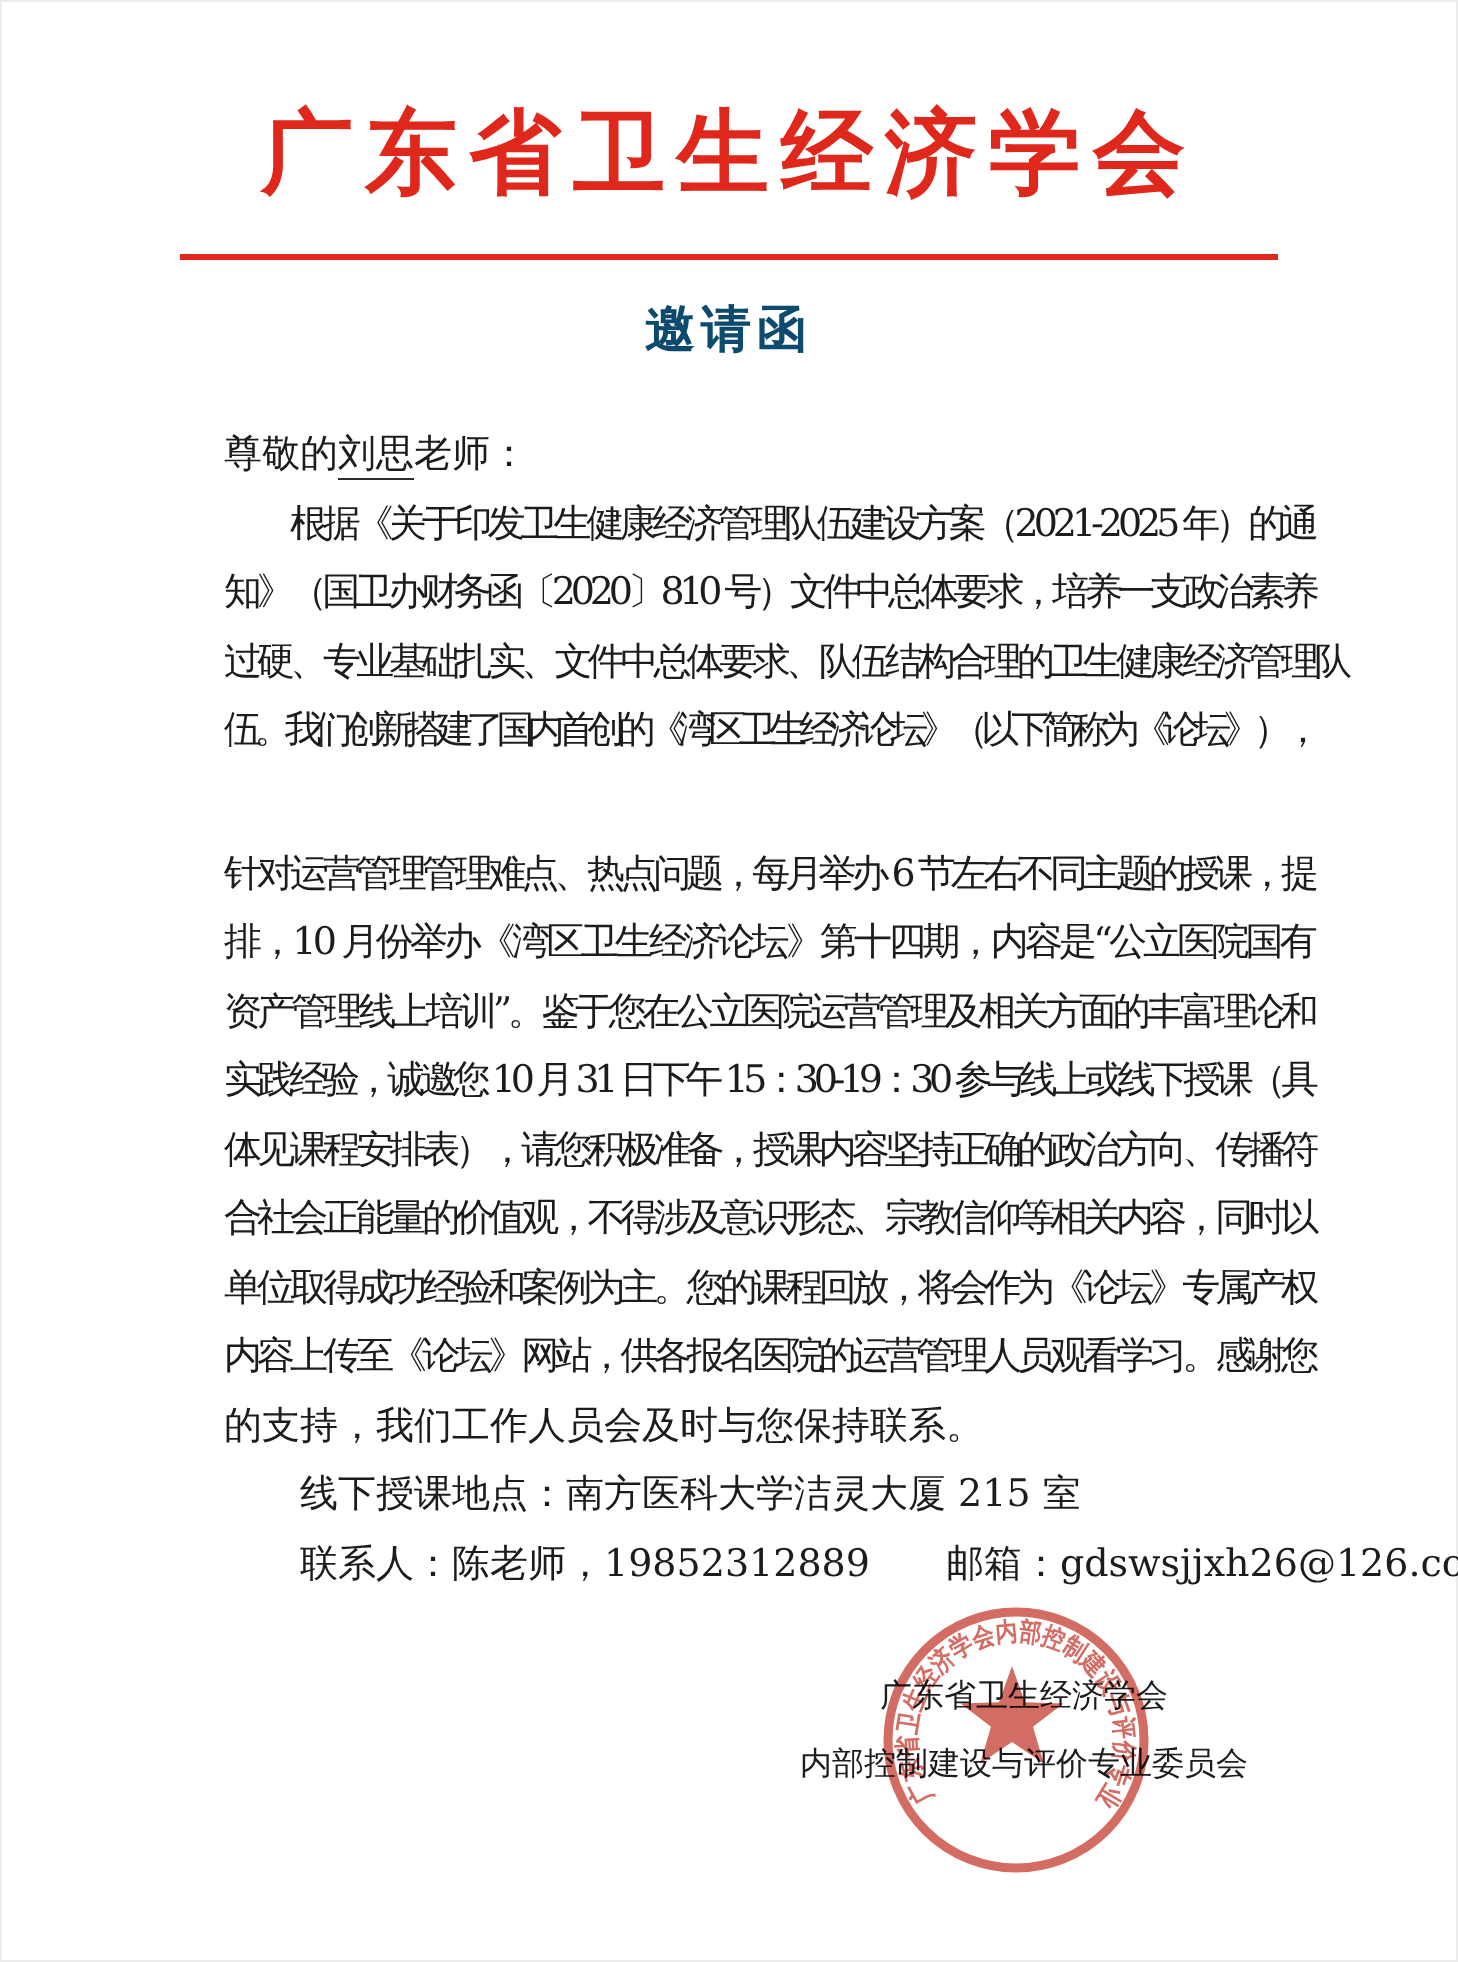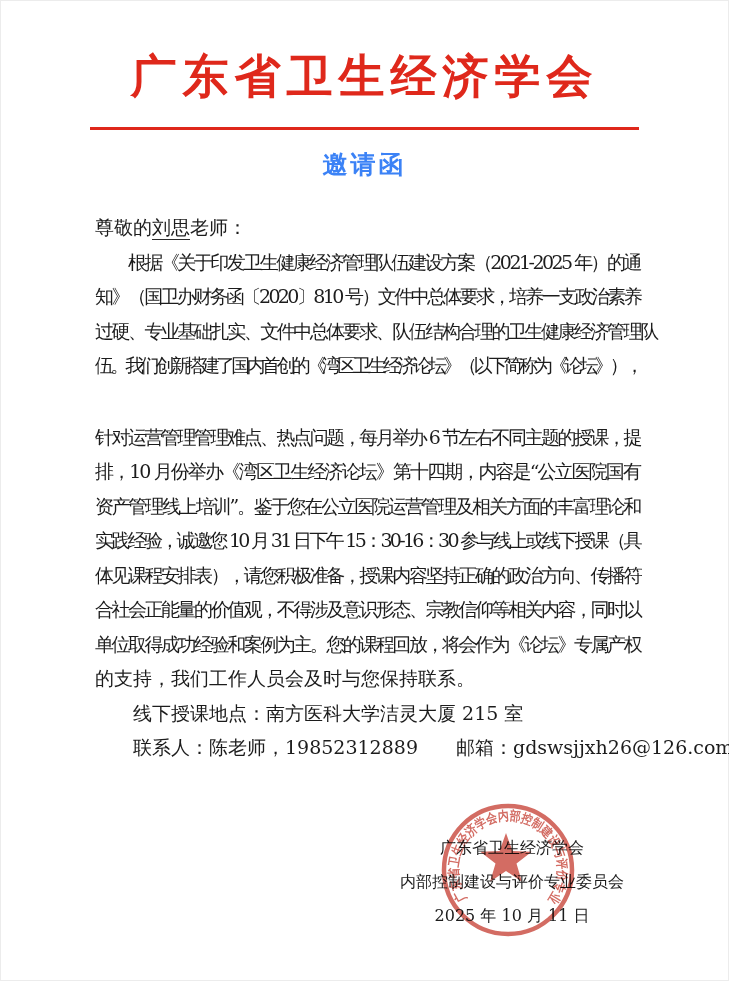"邀请函" .doc-title { color: #3b82f6 -> #0c4a6e }
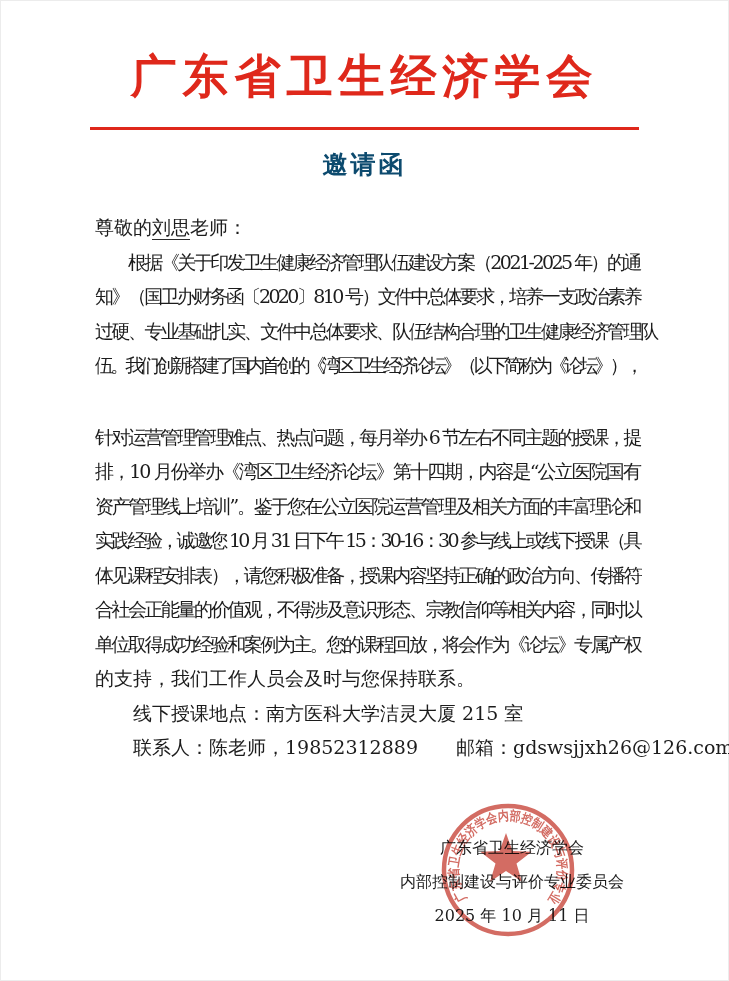"尊敬的刘思老师：" .body-text { left: 95px -> 112px }
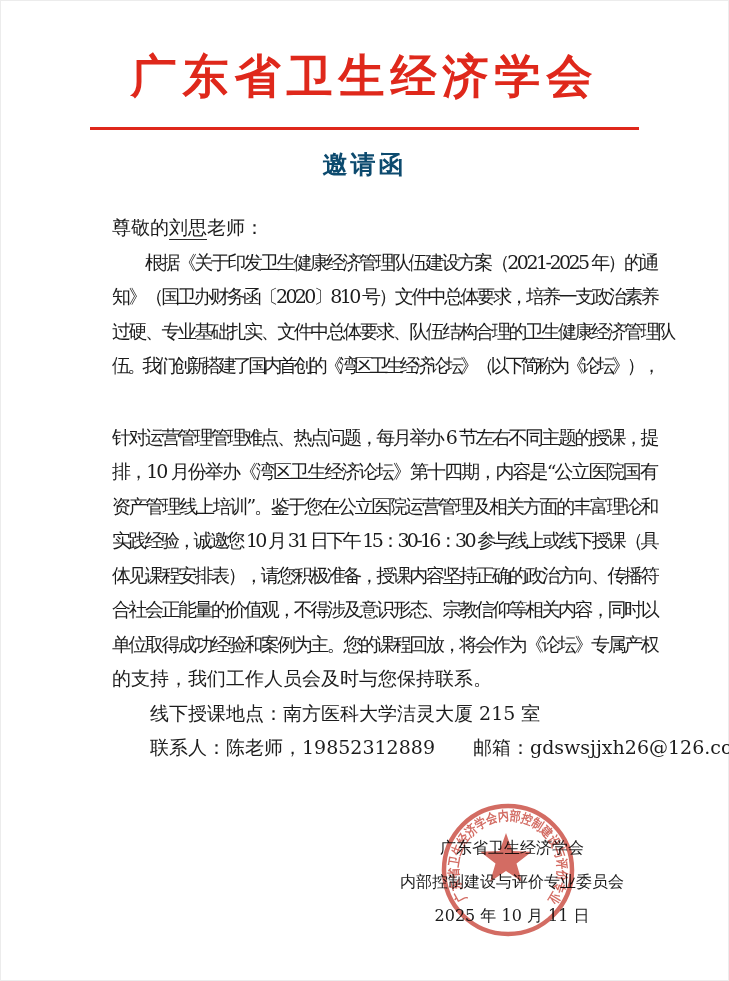"实践经验，诚邀您 10 月 31 日下午" div.bline { text: 30-16 -> 30-19 }
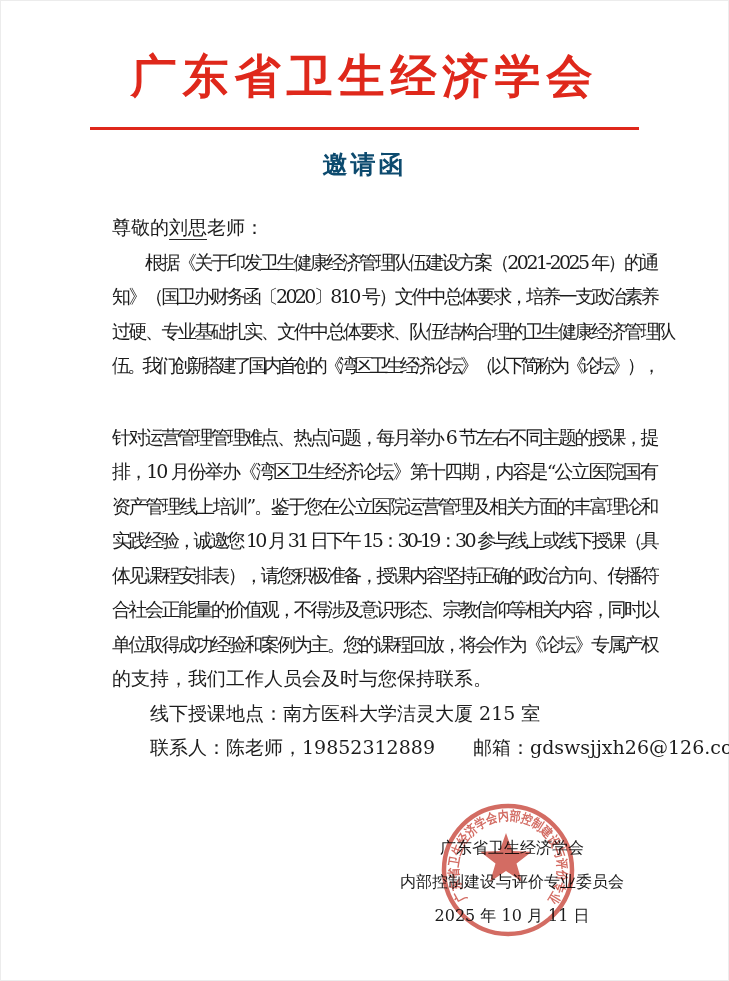"内容上传至《论坛》网站，供各报名医院的运营管理人员观看学习。感谢您" div.bline { html: none -> <div>内容上传至《论坛》网站，供各报名医院的运营管理人员观看学习。感谢您</div> }
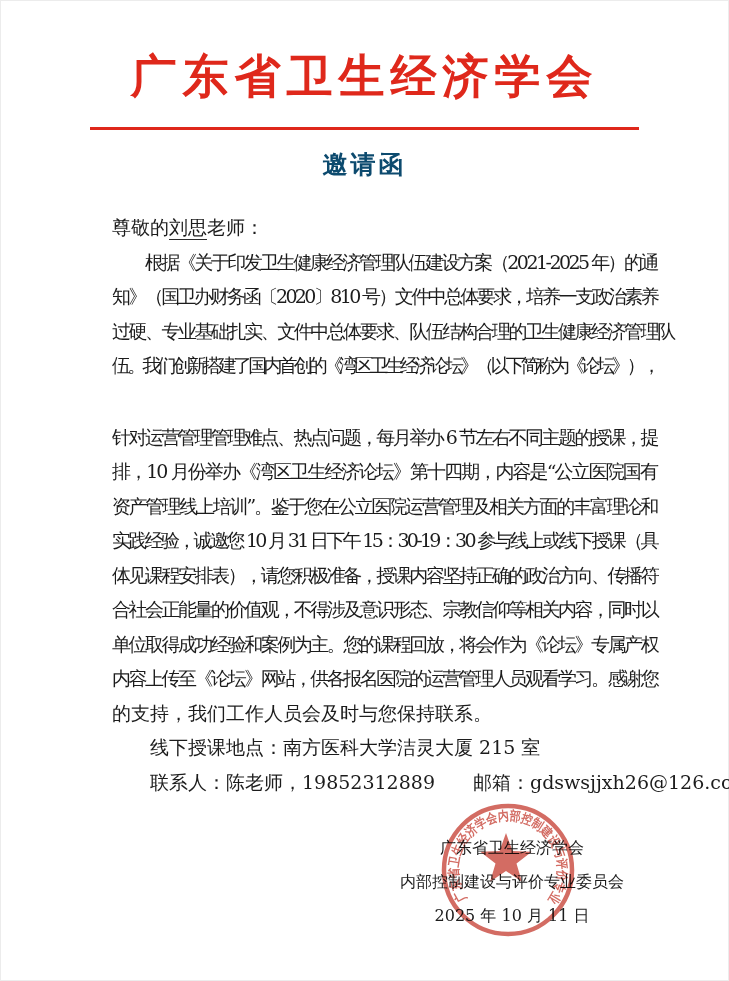"2025 年 10 月 11" div { html: <div>2025 年 10 月 11 日</div> -> none }
